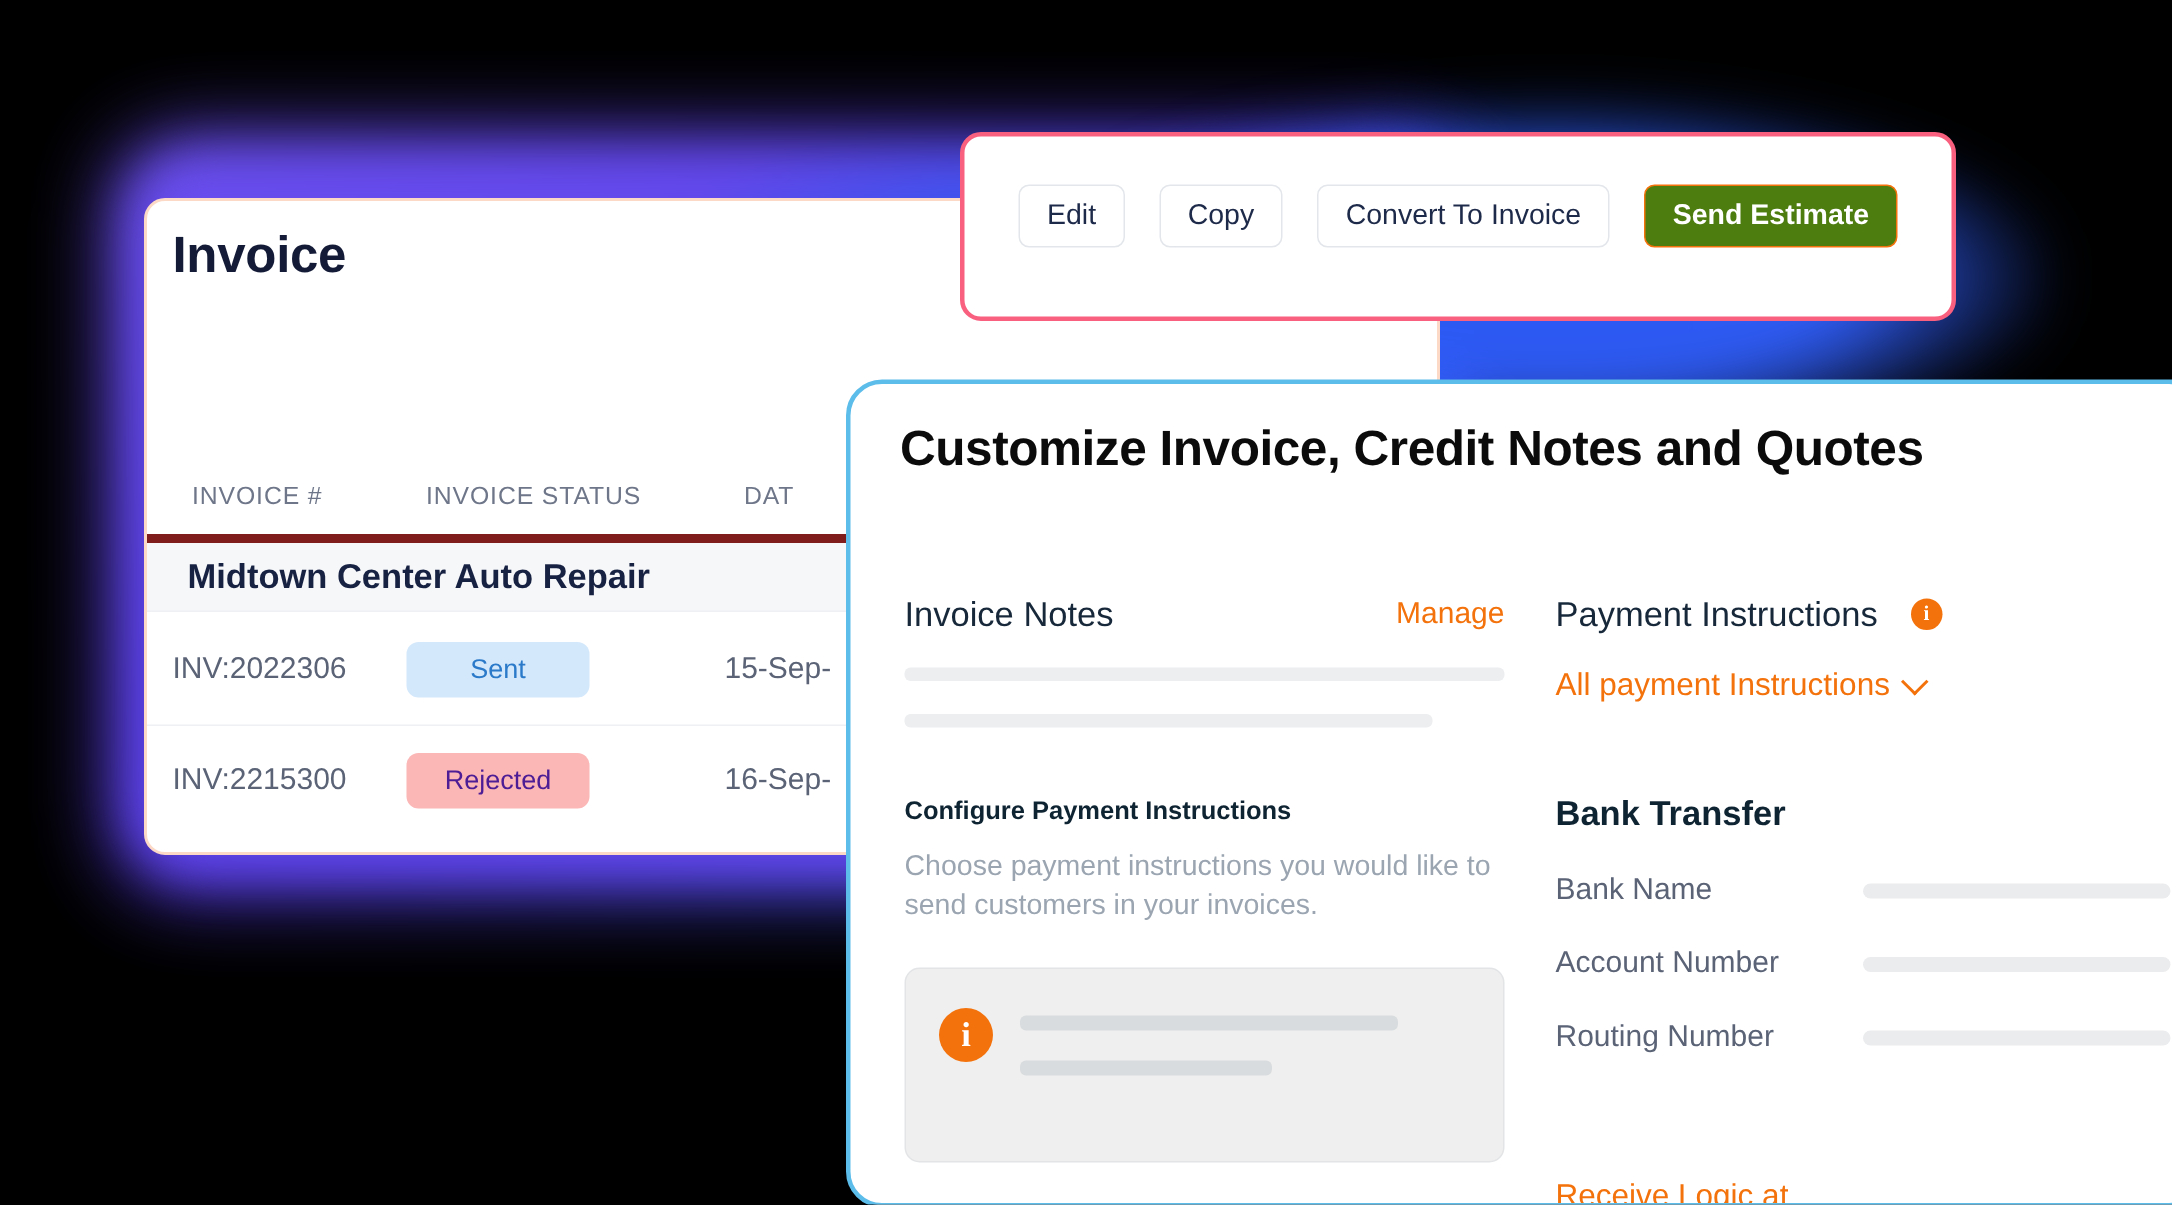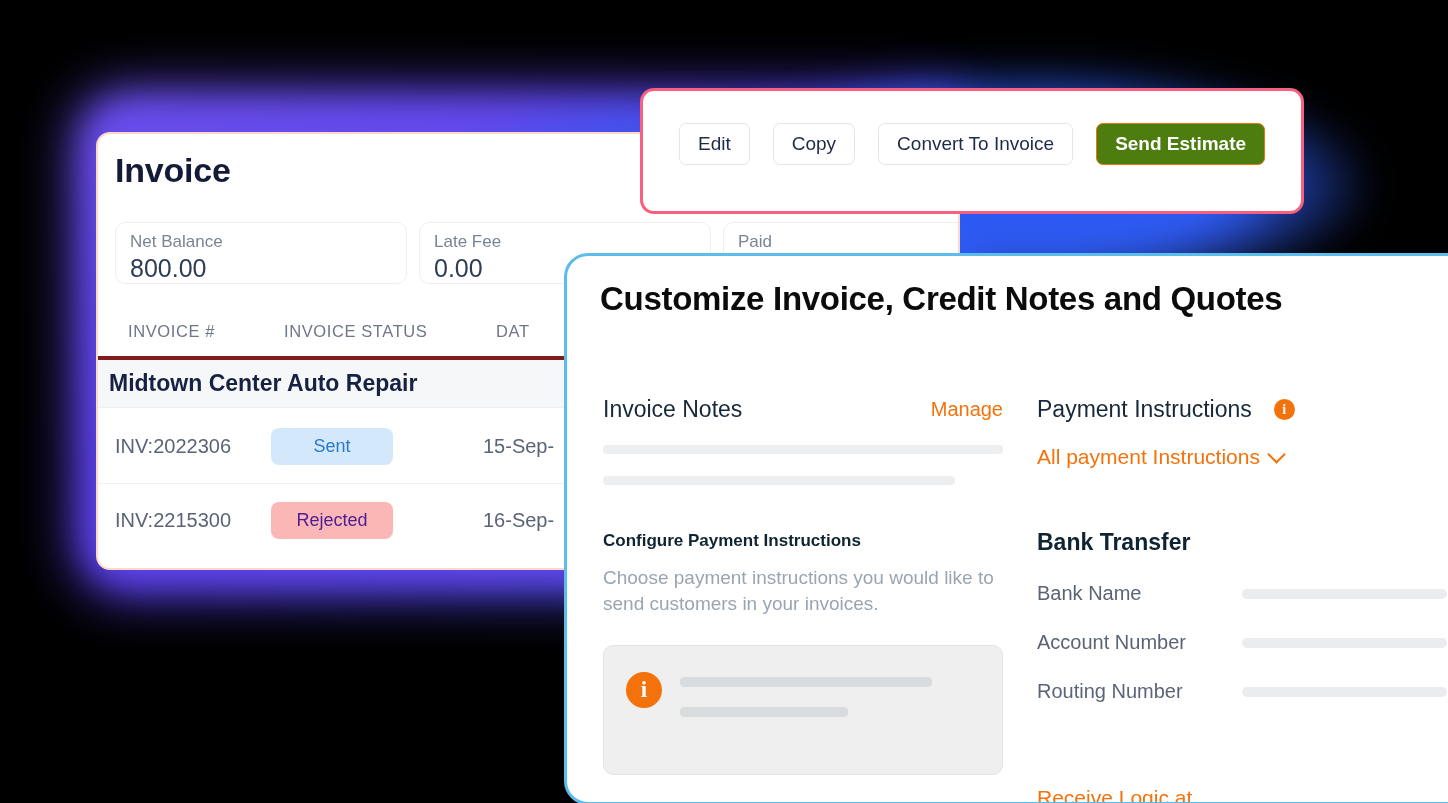"Net Balance" div.stat-row { html: <div> <div> <div>Net Balance</div> <div>800.00</div> </div> <div> <div>Late Fee</div> <div>0.00</div> </div> <div> <div>Paid</div> <div></div> </div> </div> -> none }
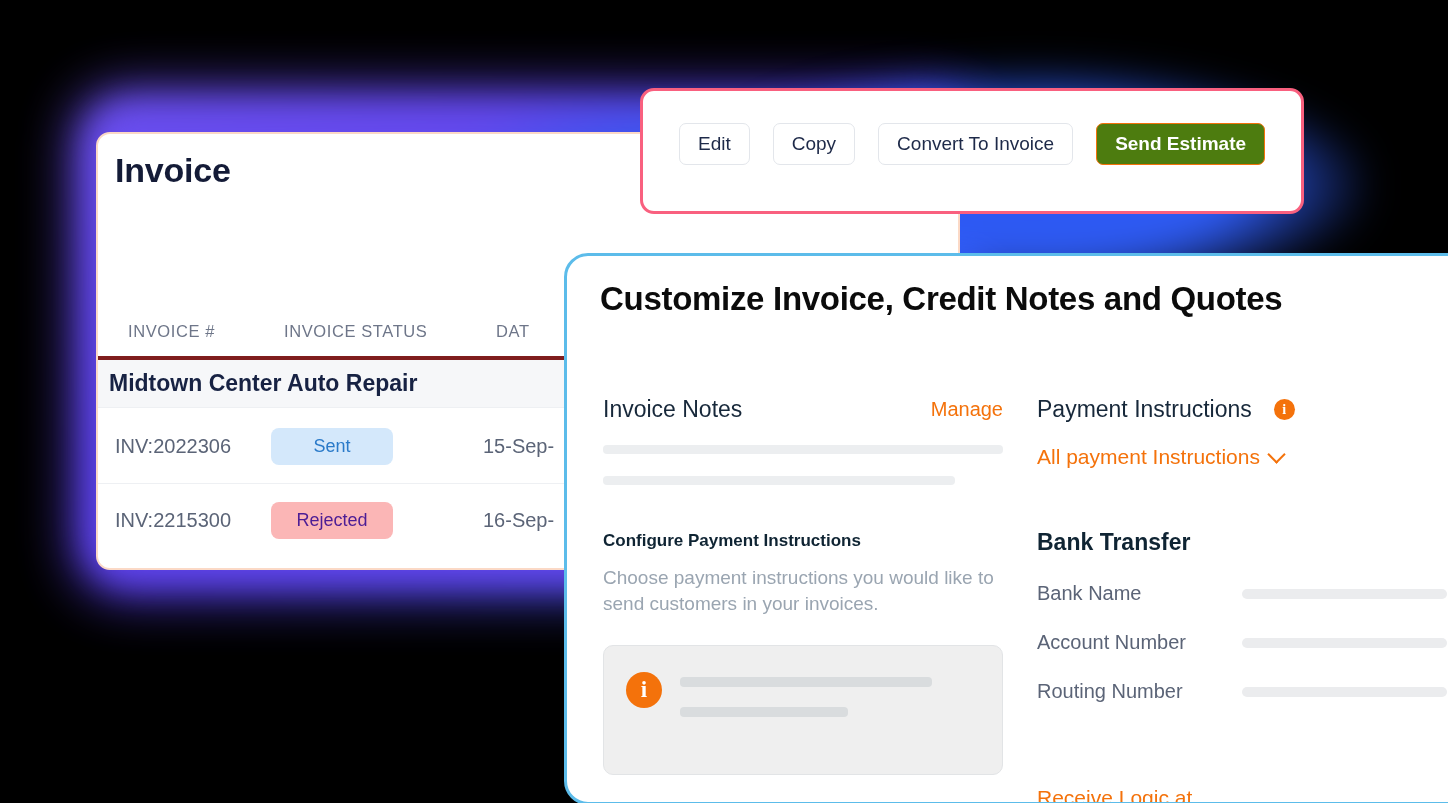"Midtown Center Auto Repair" .group-row { border-top: 4px solid #7f1d1d -> 6px solid #7f1d1d; padding: 0 11px -> 0 27px }
